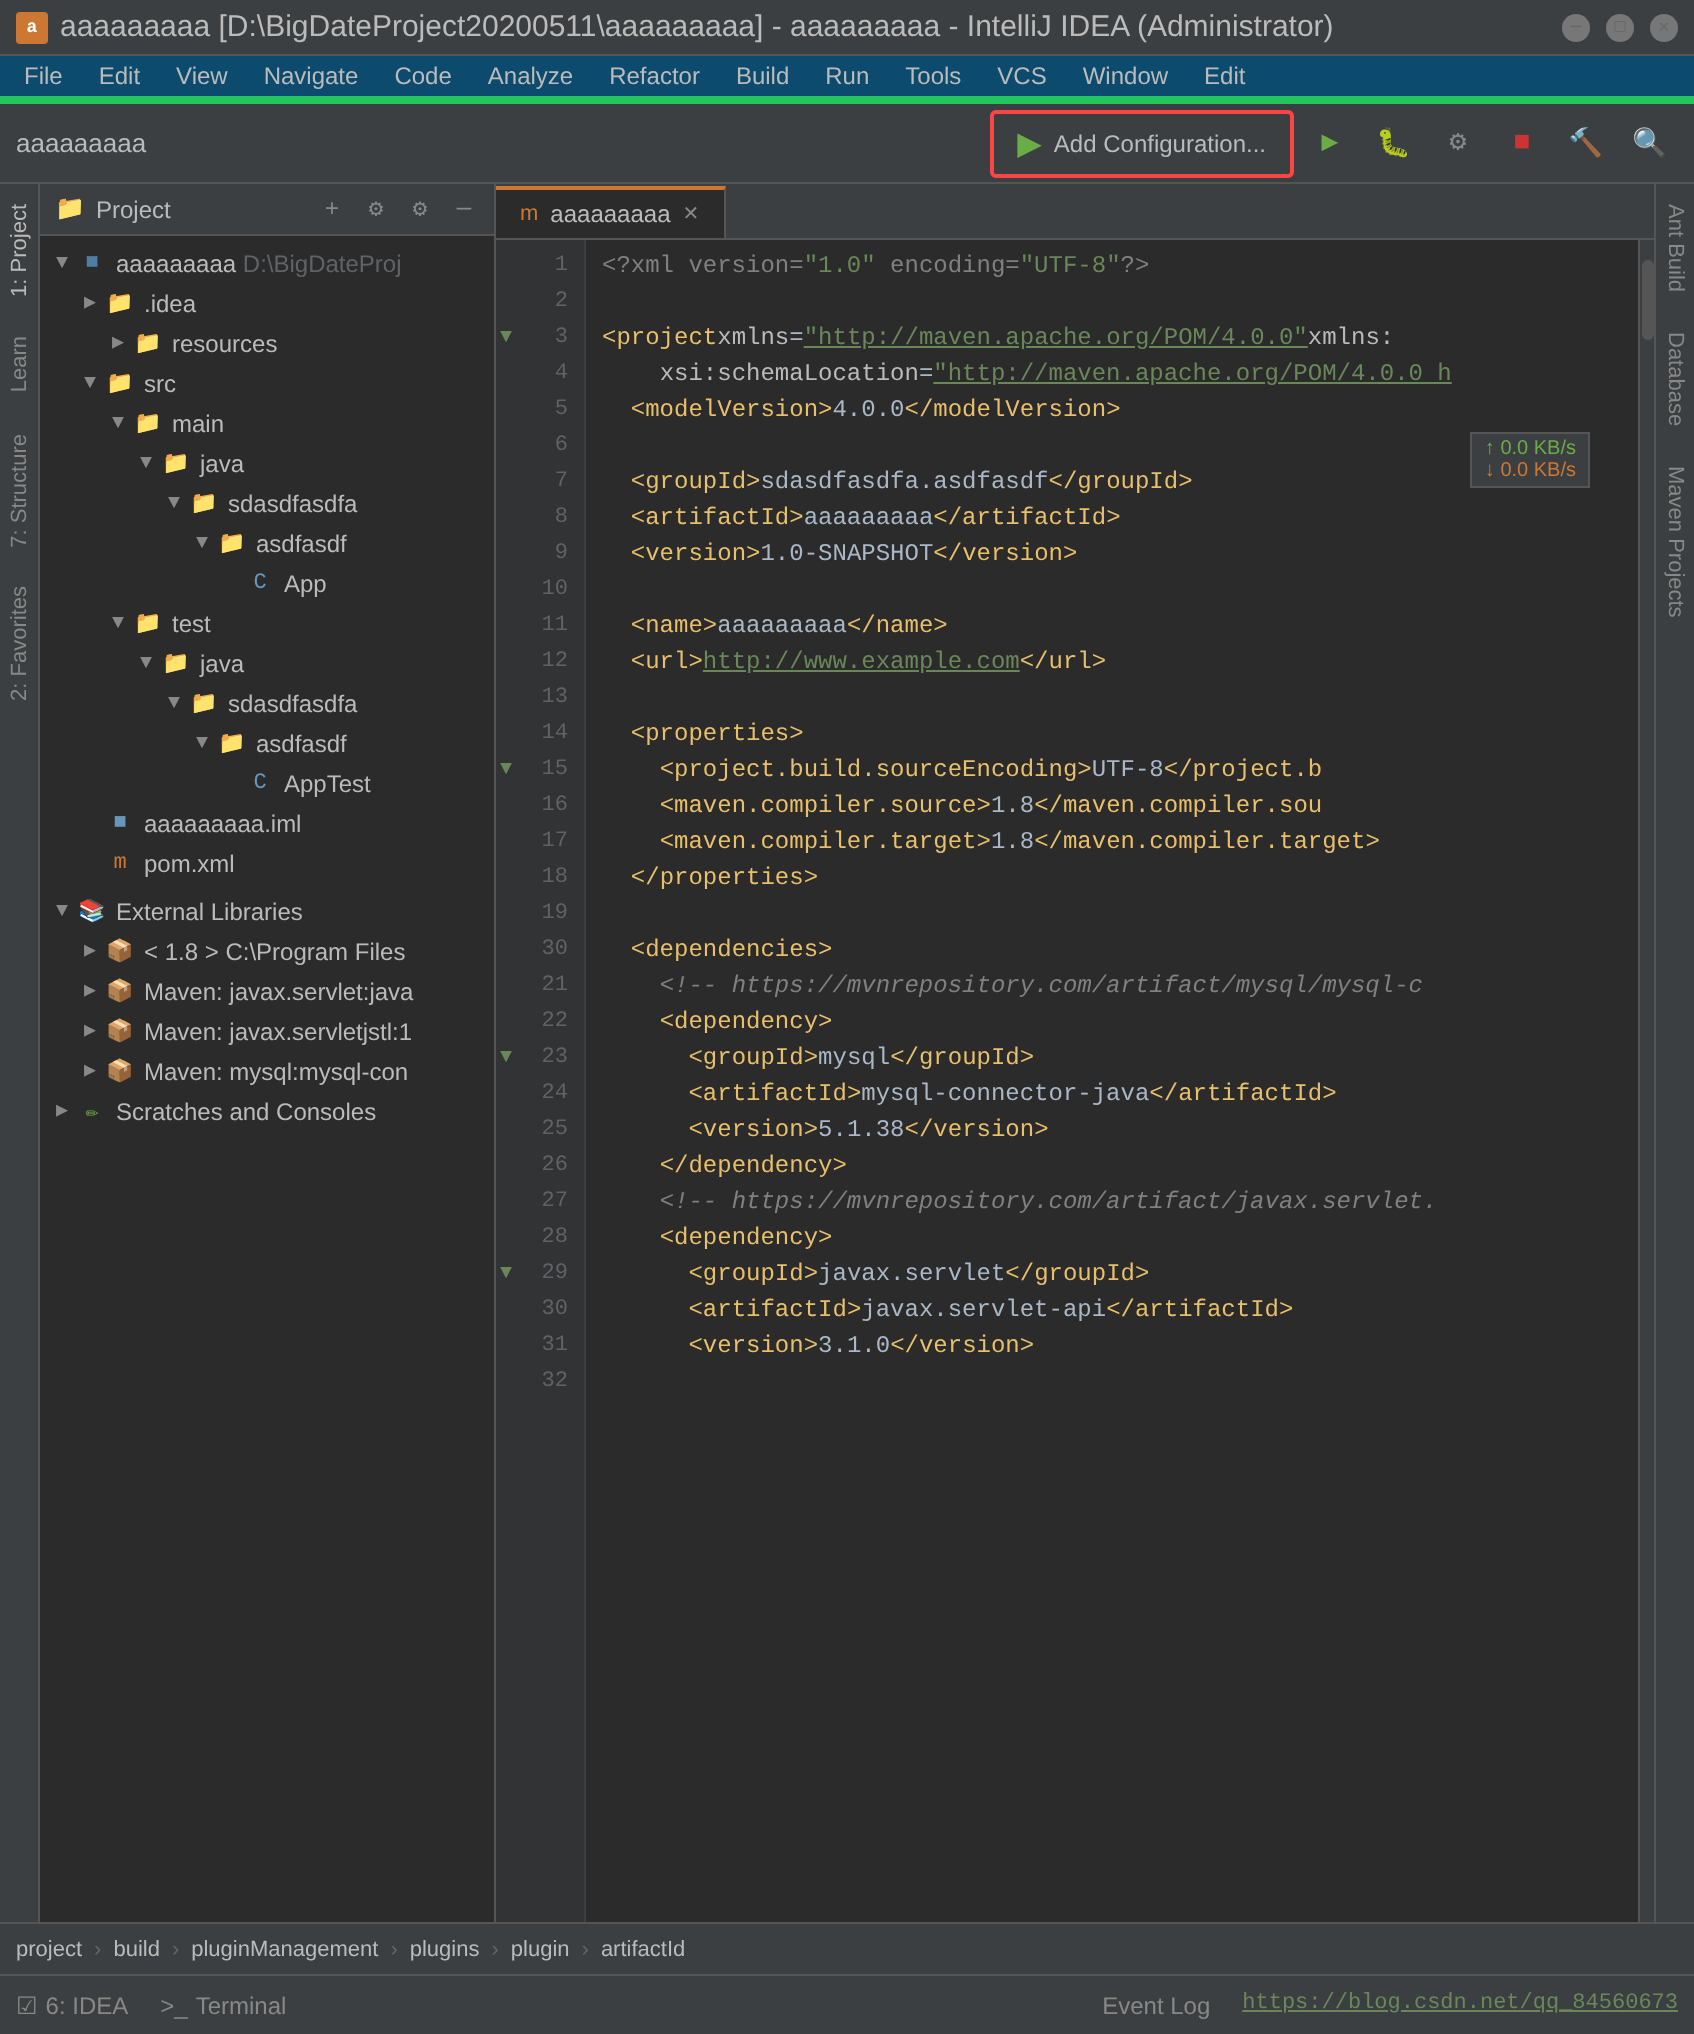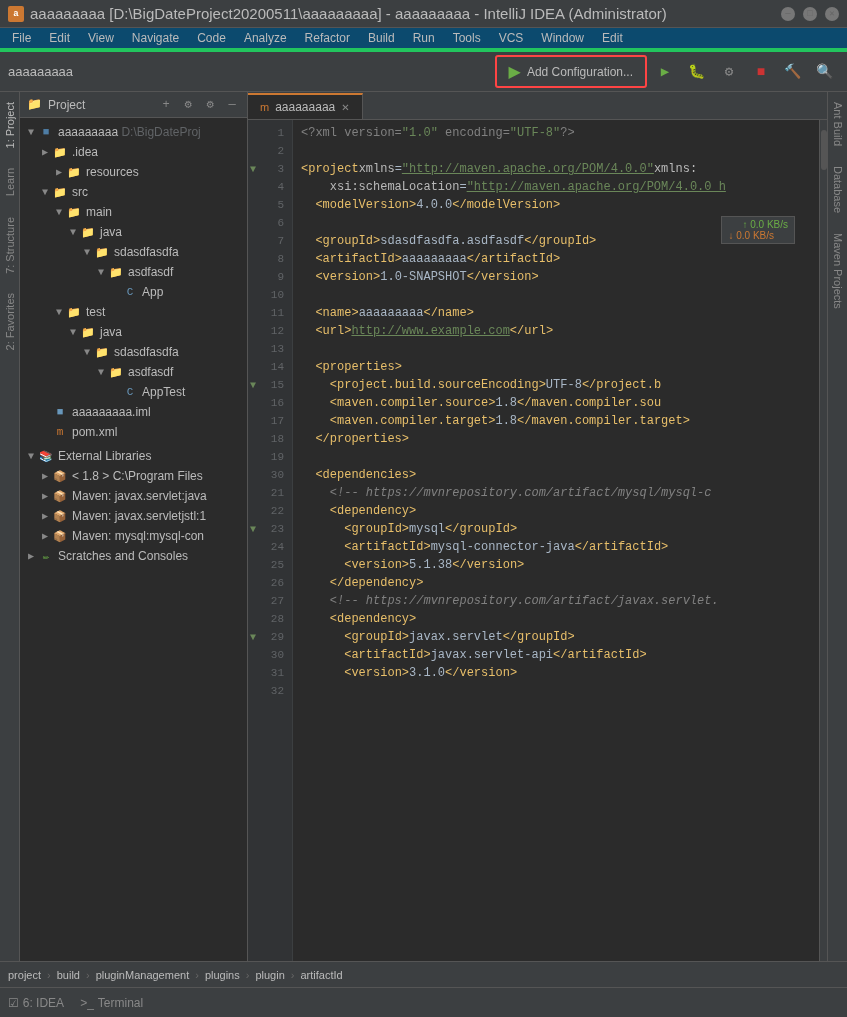"↑ 0.0 KB/s" .net-up { margin-left: 14px -> none }
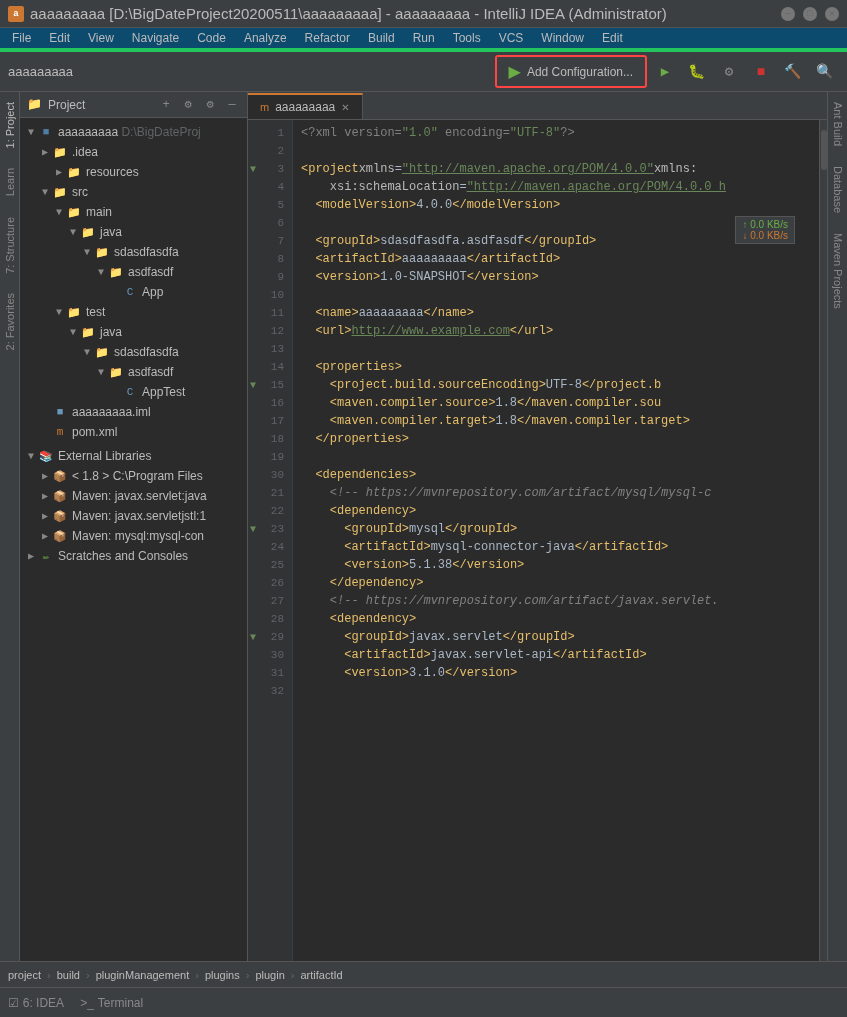"Event Log" div.bottom-right { html: none -> <div> <div> <span>Event Log</span> </div> <span>https://blog.csdn.net/qq_84560673</span> </div> }
